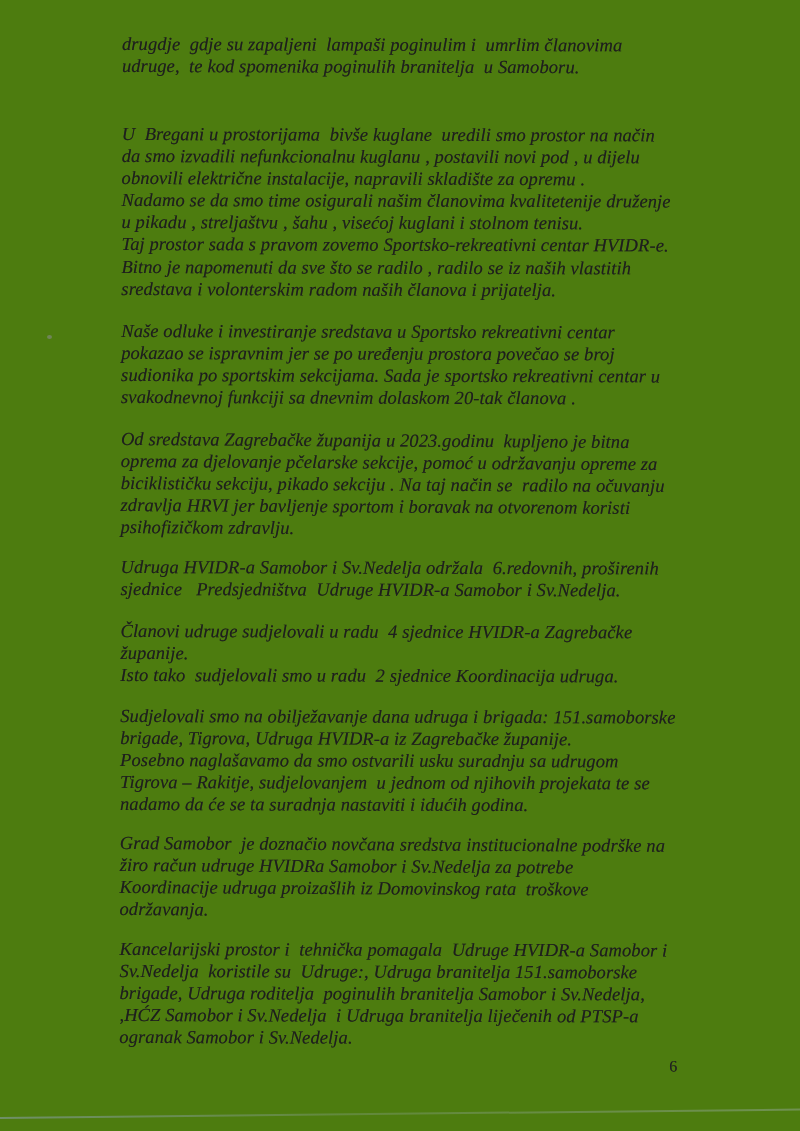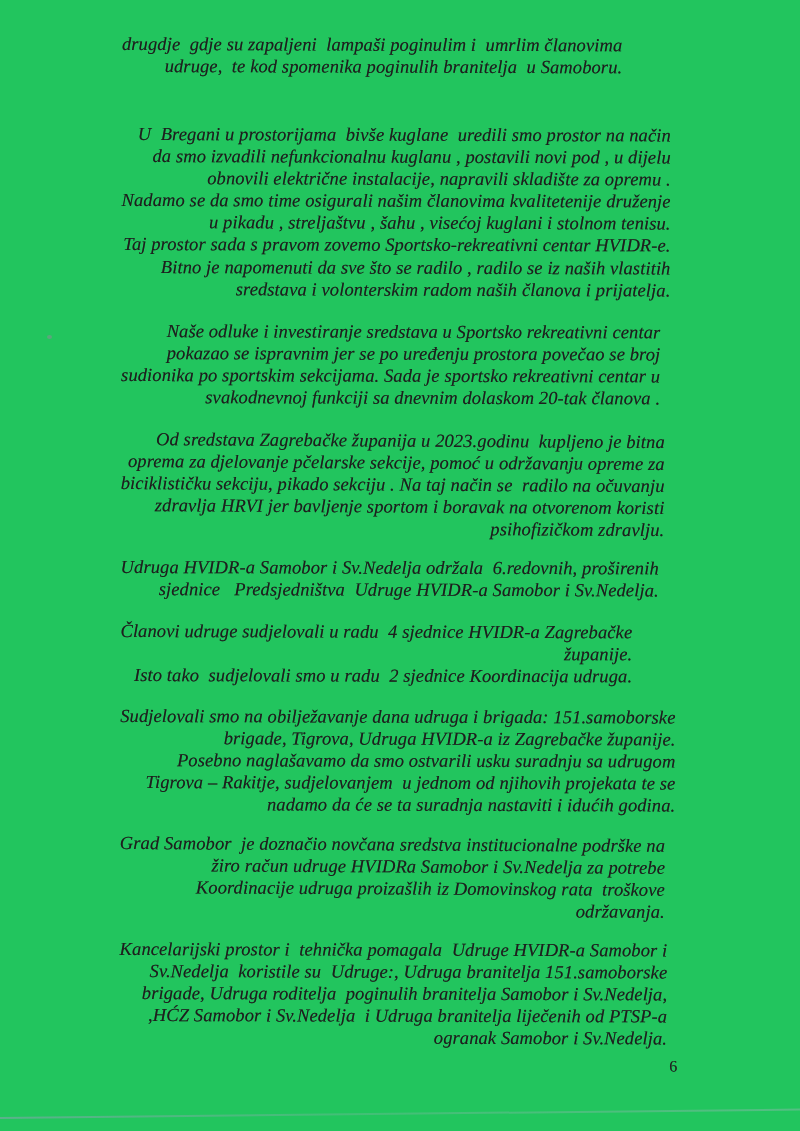"drugdje gdje su zapaljeni lampaši" .page { background: #22c55e -> #4d7c0f; text-align: right -> none }
